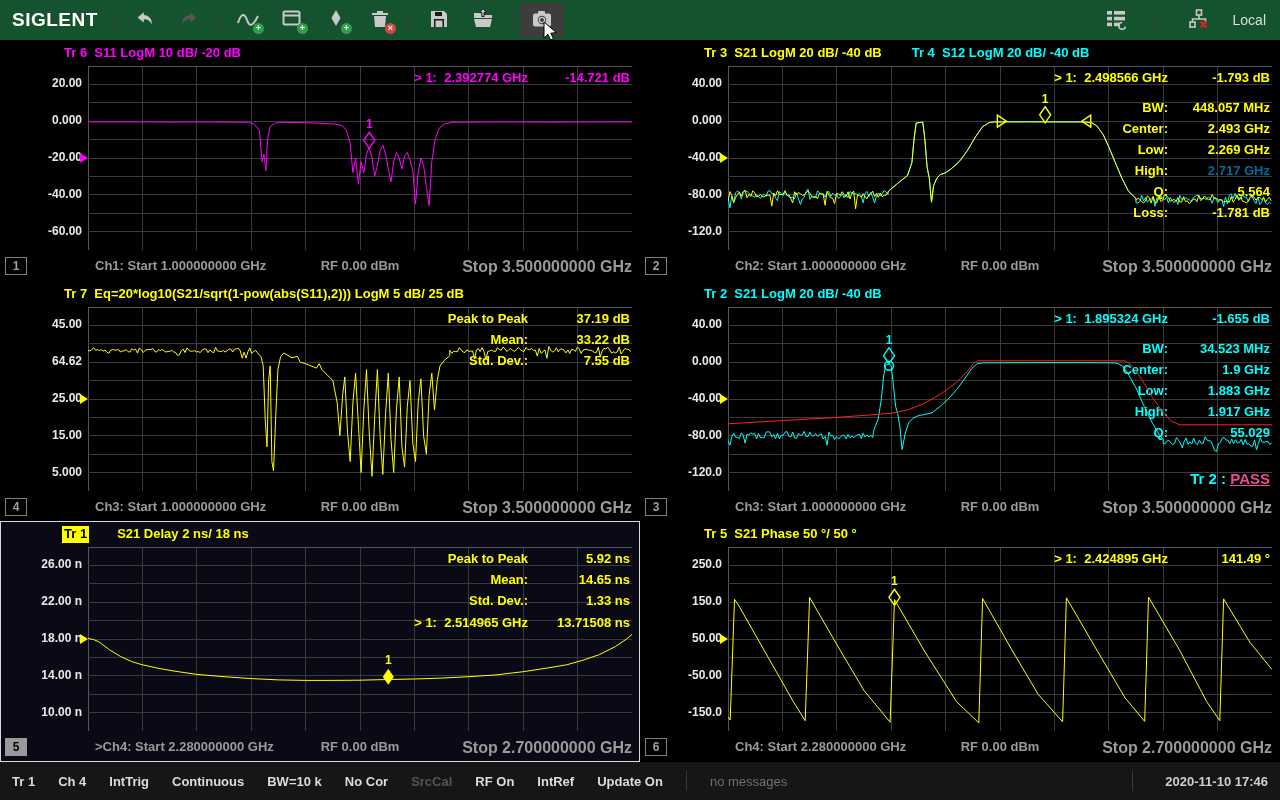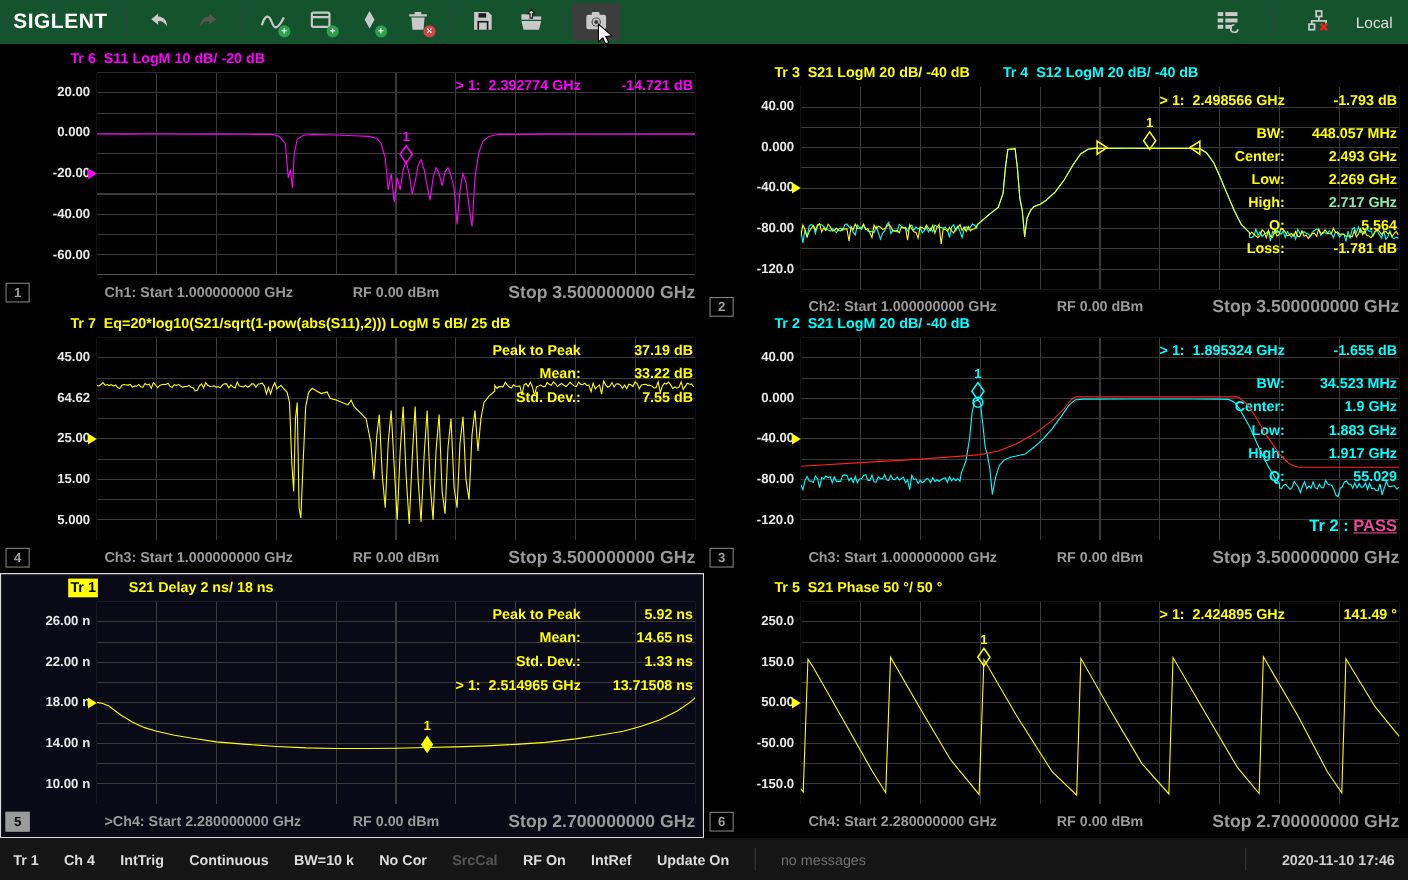"Tr 3 S21 LogM 20" div.panel { margin-top: 13px -> none }
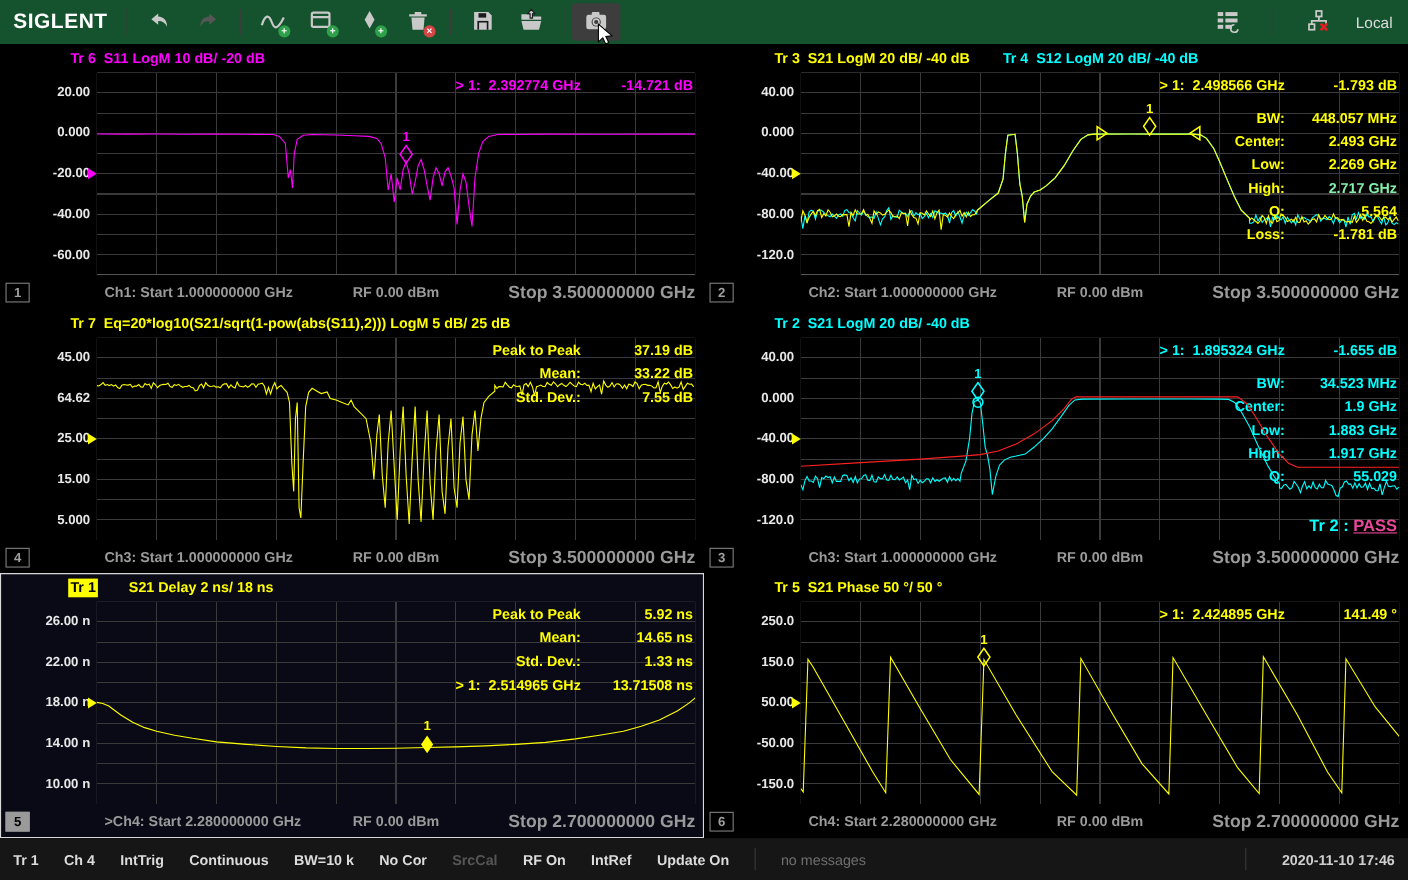"2.717 GHz" div.ro-val { color: #86efac -> #0369a1 }
